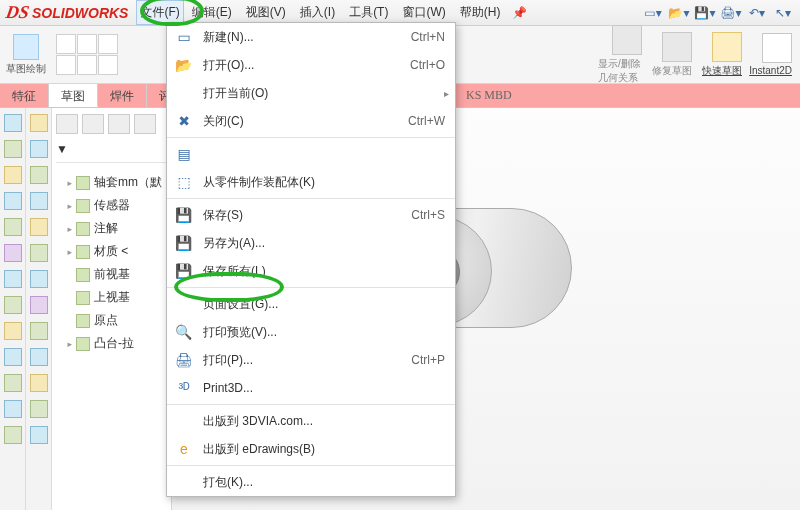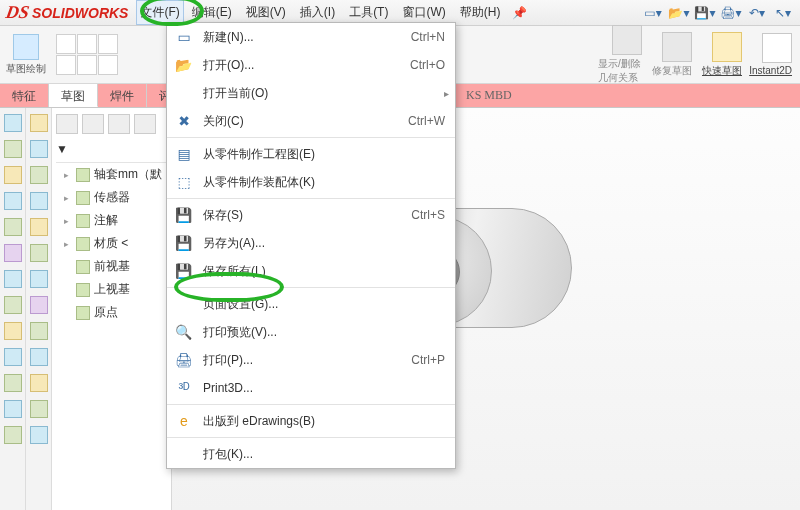"从零件制作工程图(E)" span.lbl { html: <span>从零件制作工程图(E)</span> -> none }
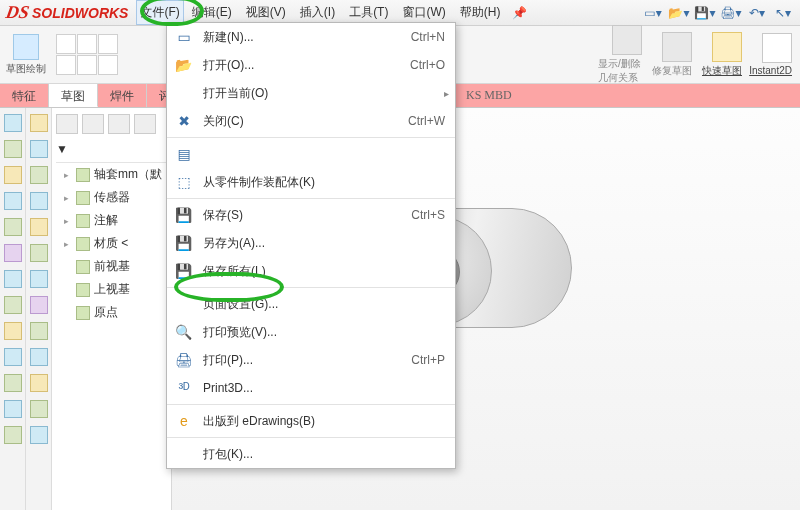"轴套mm（默" .tree ul { padding-top: 0 -> 8px; text-align: none -> right }
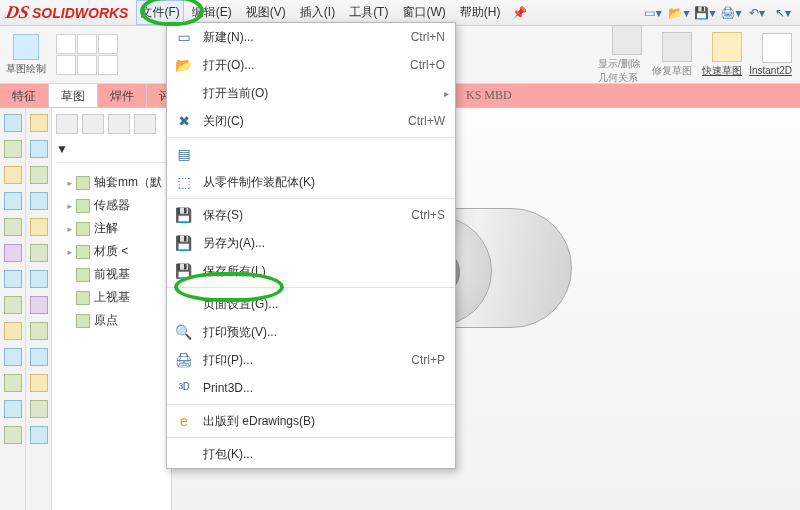"凸台-拉" li { html: none -> <li> <span></span> <span>凸台-拉</span> </li> }
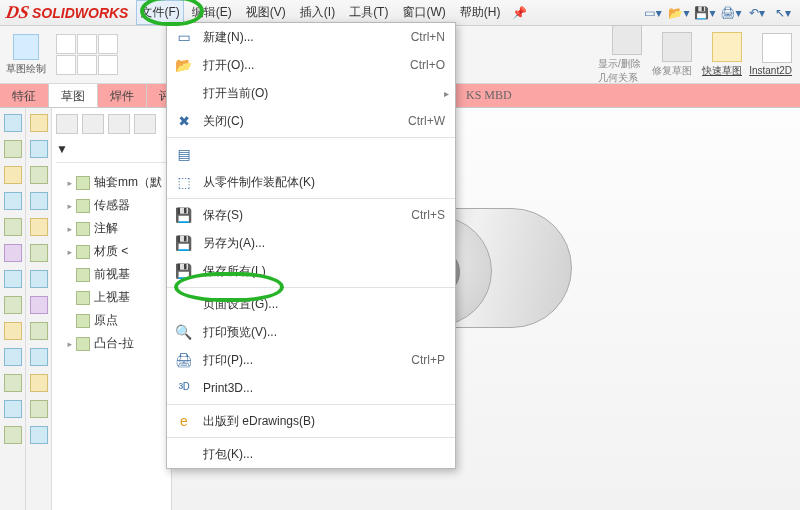"出版到 3DVIA.com..." div.row { html: none -> <div> <span></span> <span>出版到 3DVIA.com...</span> </div> }
